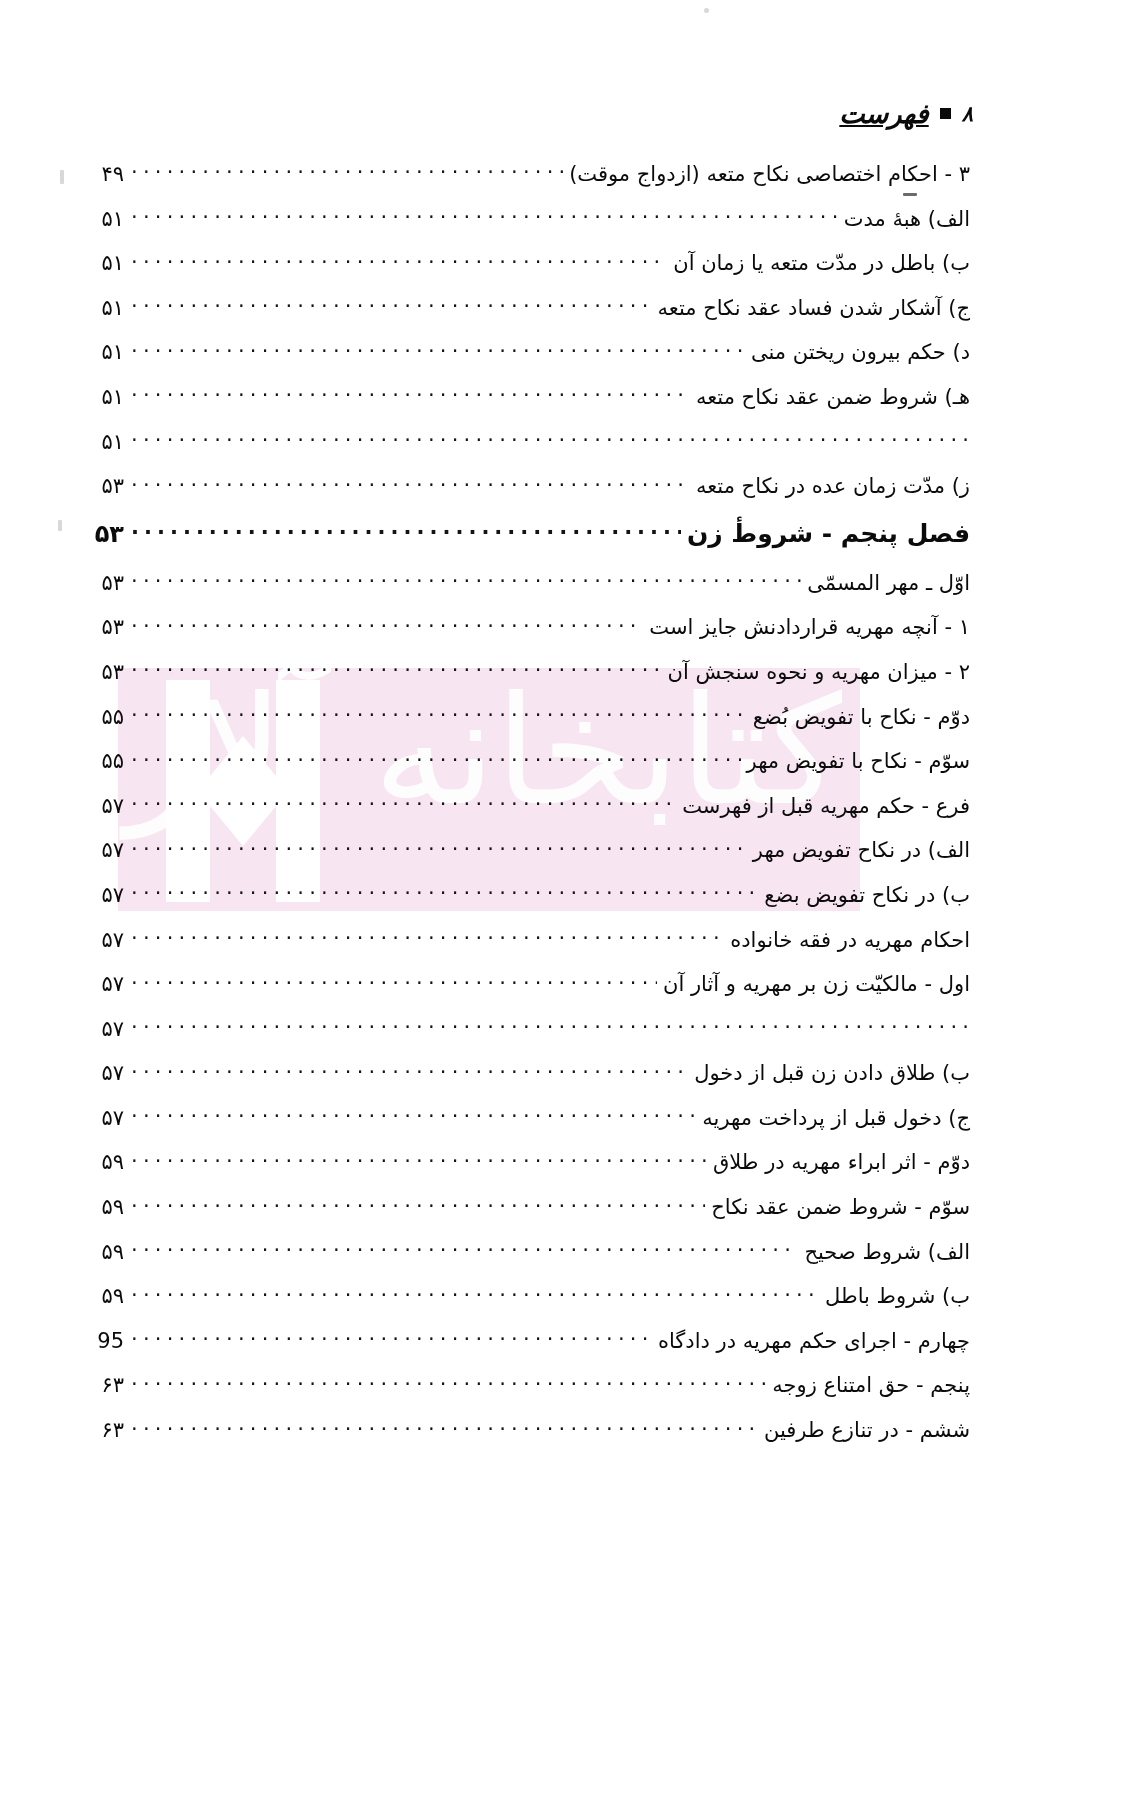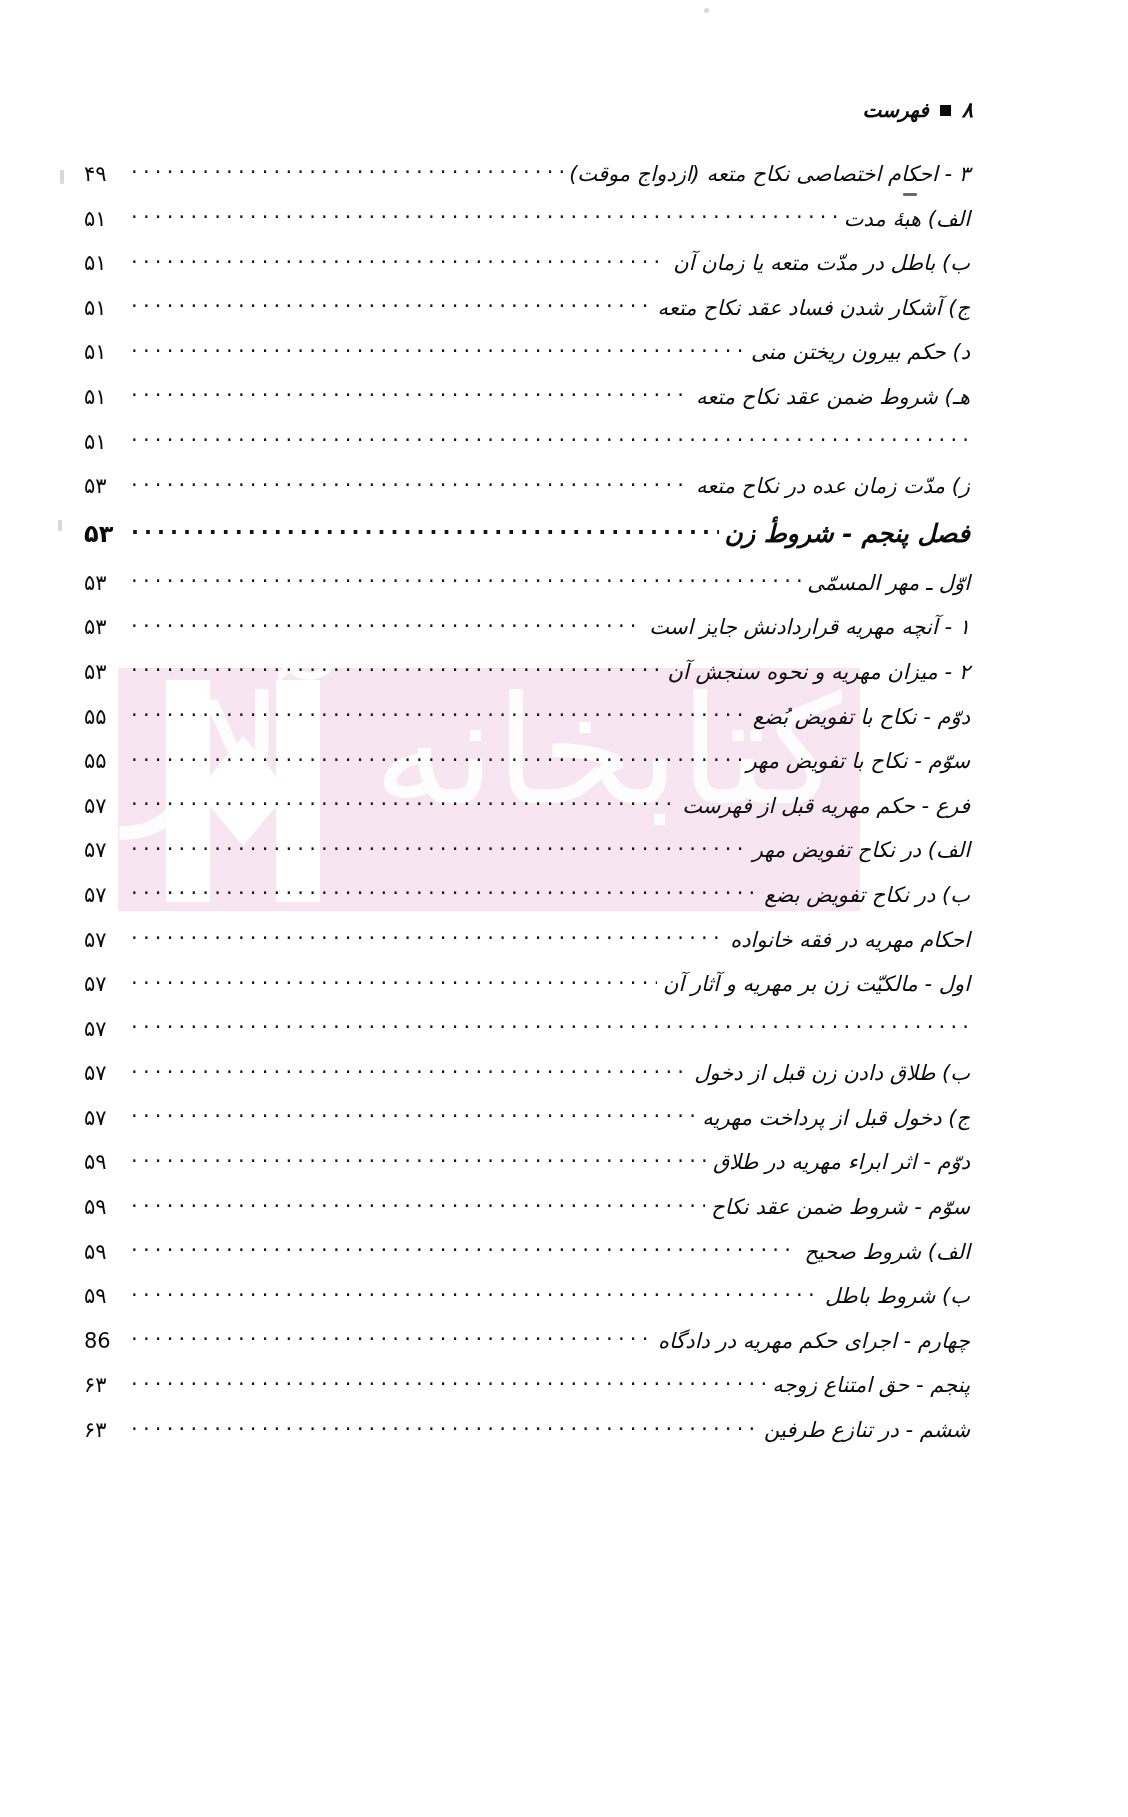"فهرست" .header .hdr-title { font-size: 20px -> 27px; text-decoration: none -> underline }
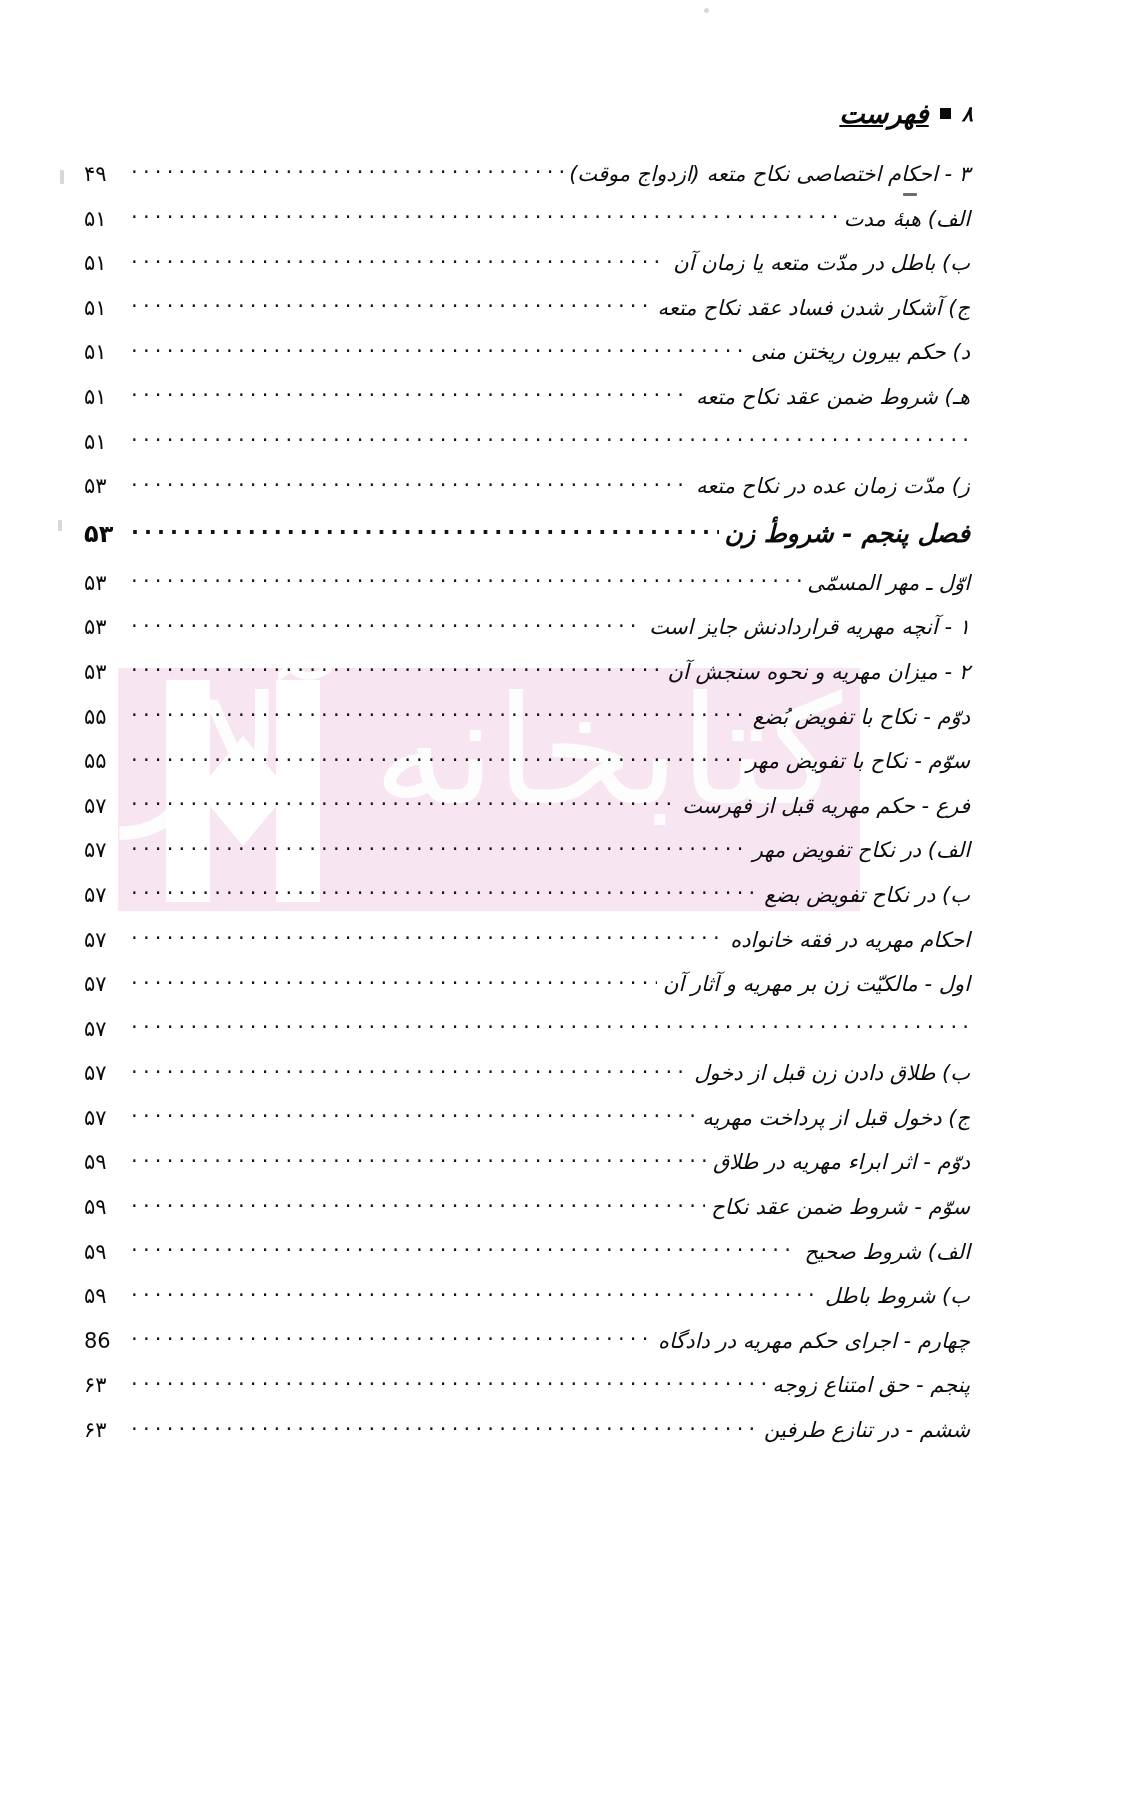"۴۹" .row .pageno { text-align: left -> right }
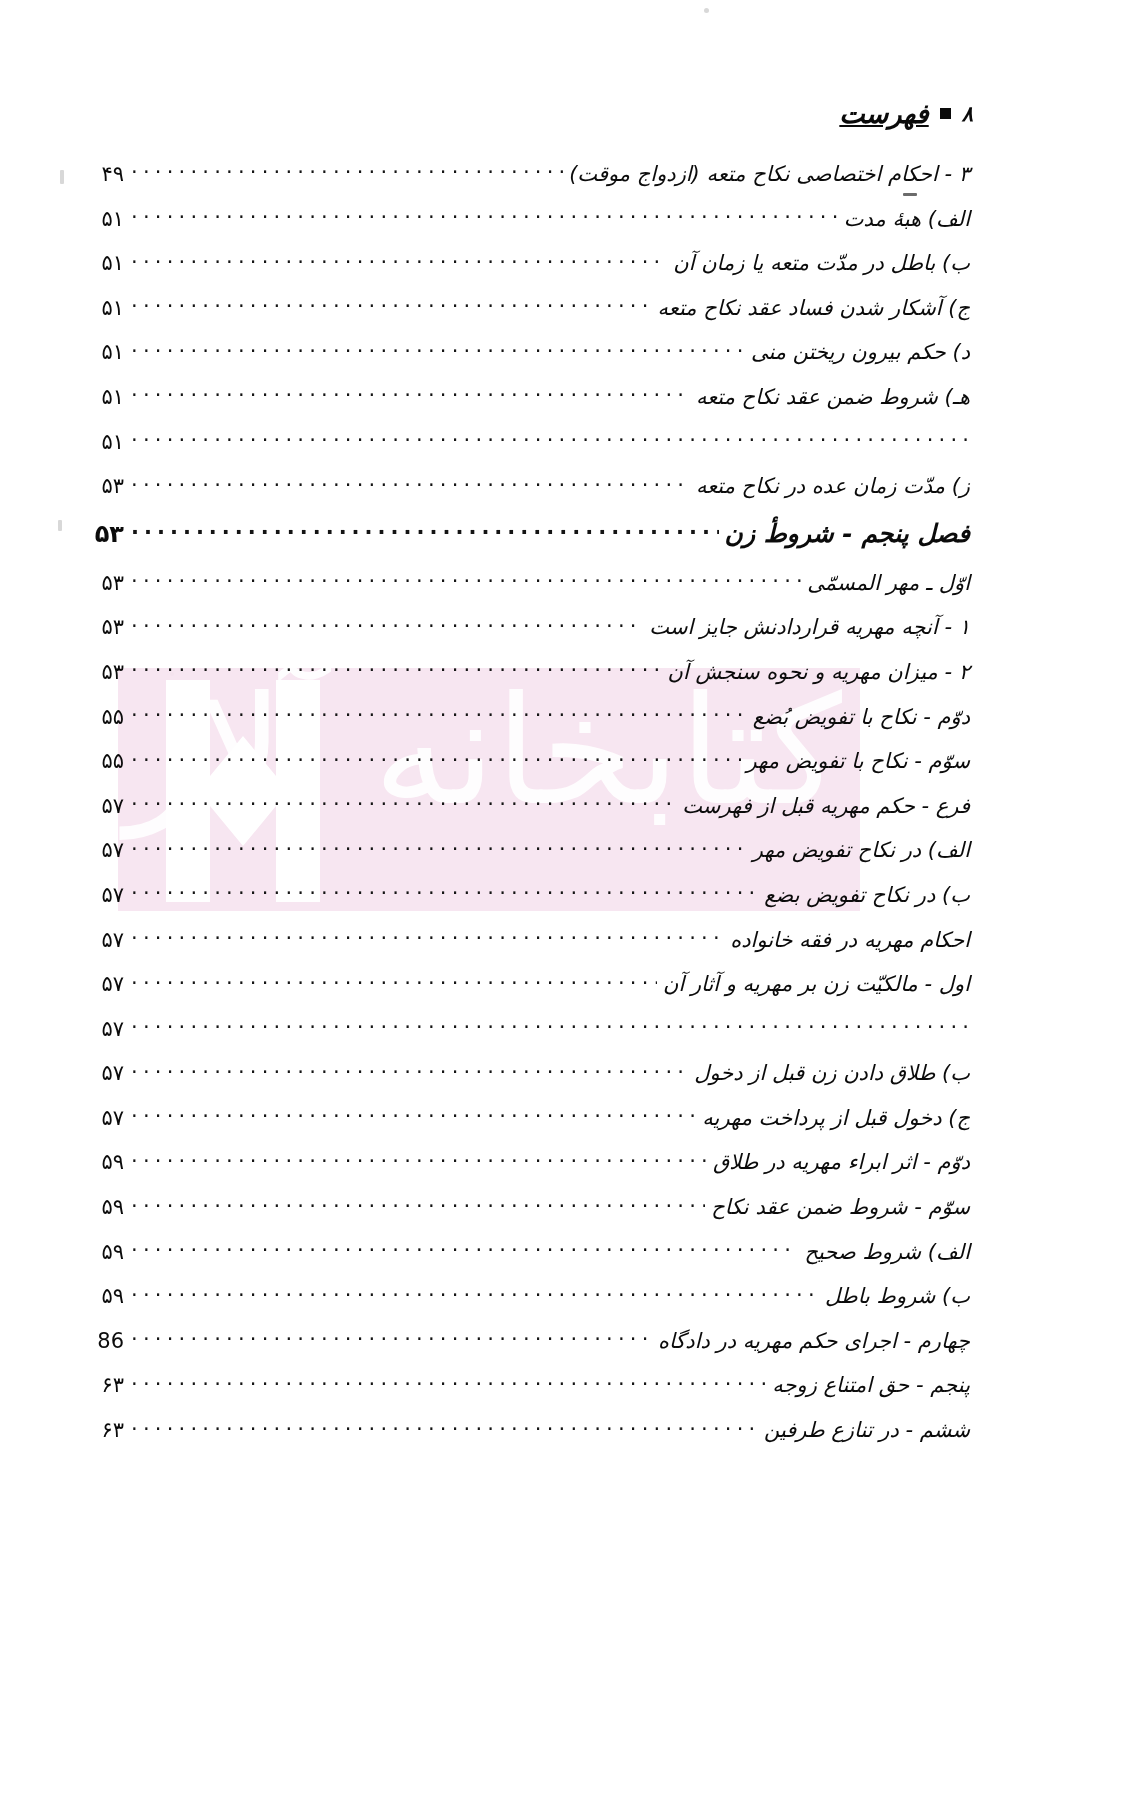"۳ - احکام اختصاصی نکاح" .row .label { font-style: italic -> none }
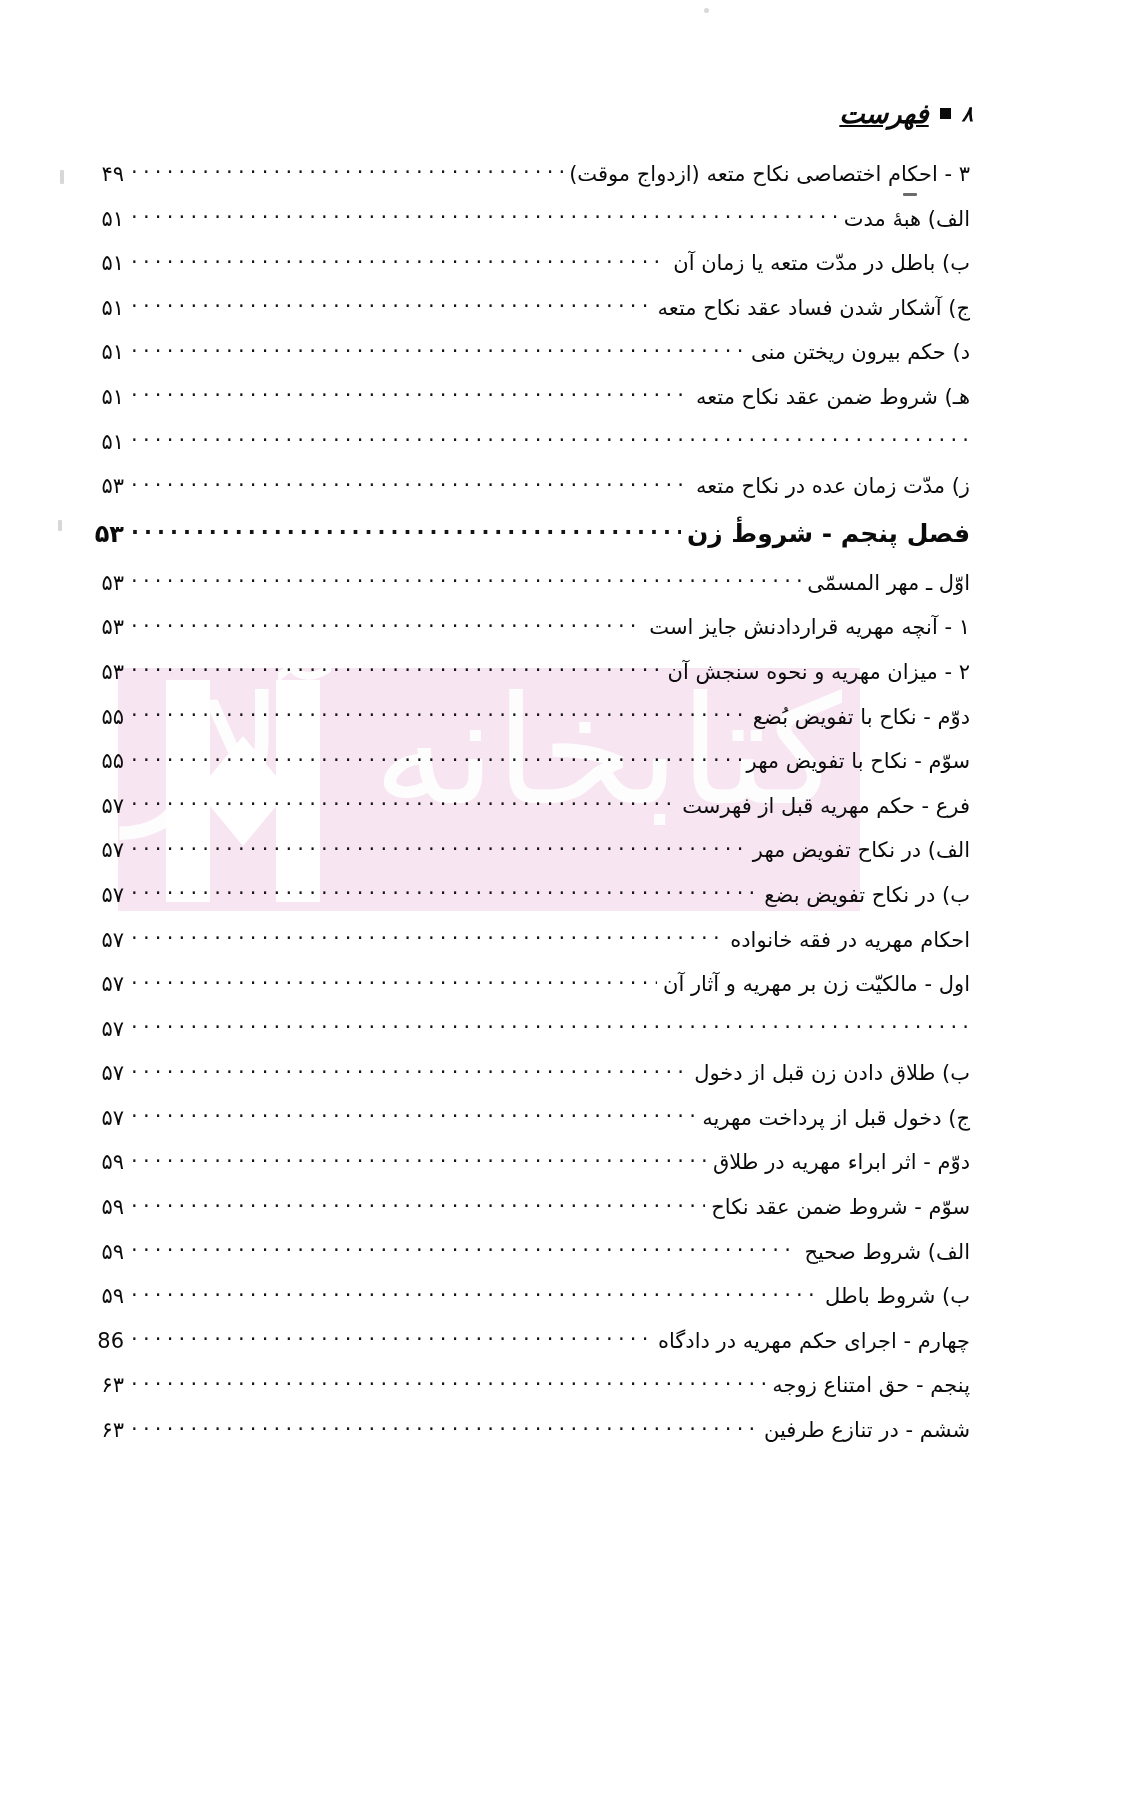"86" span.pageno { text: 86 -> 95 }
